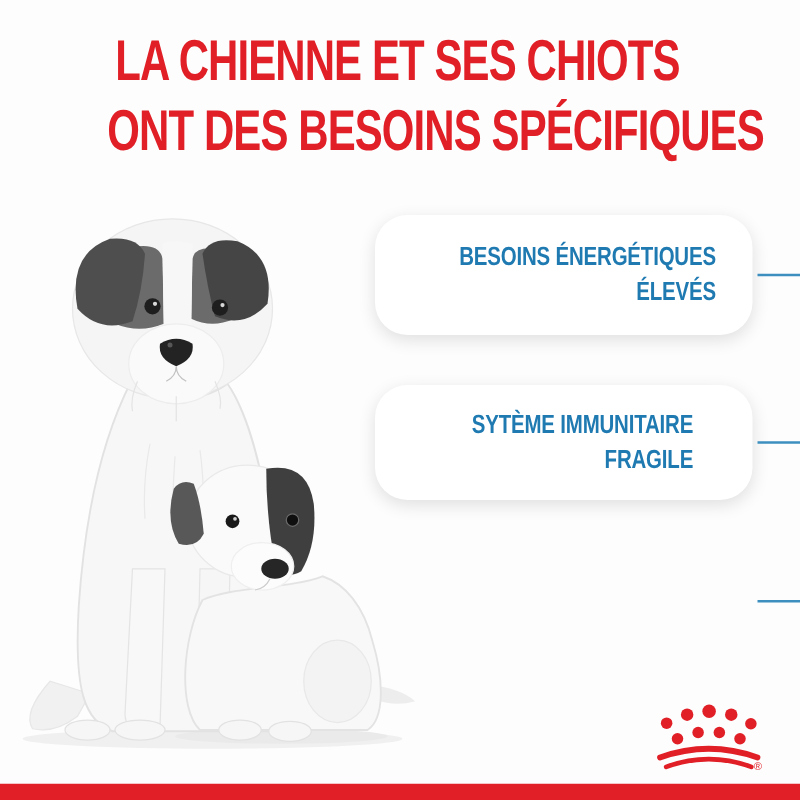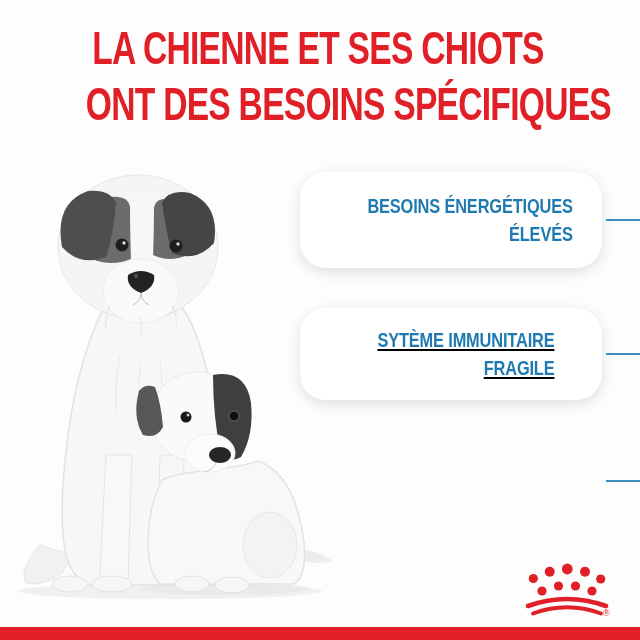"SYTÈME IMMUNITAIRE" #card-2 { text-decoration: underline -> none }
